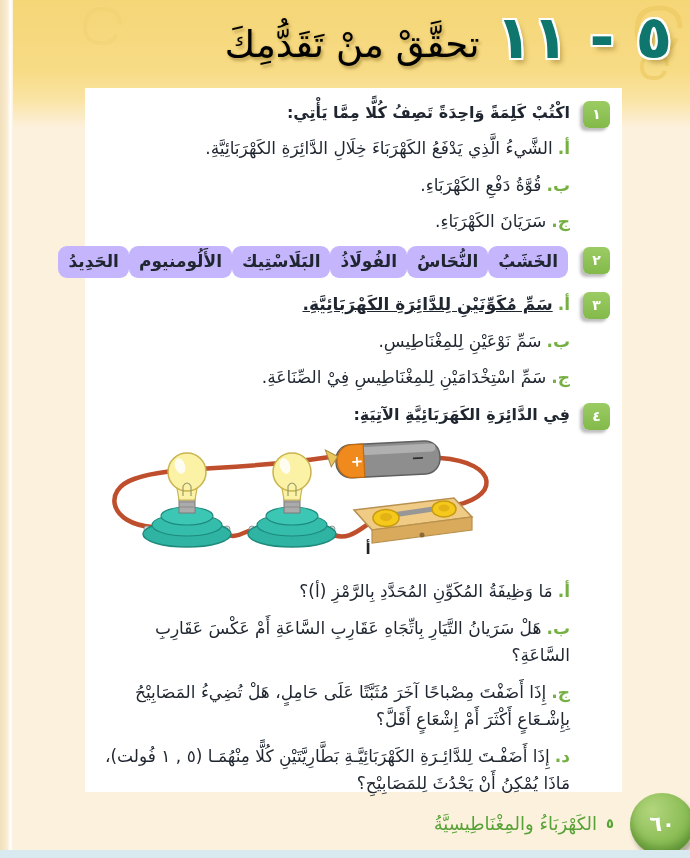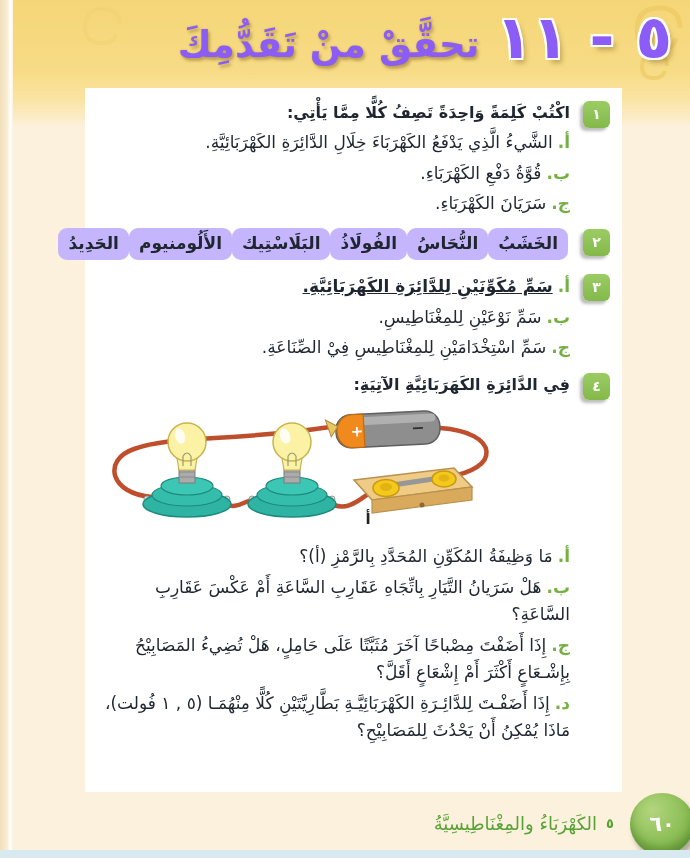"تحقَّقْ منْ تَقَدُّمِكَ" .title-text { color: #8b5cf6 -> #000000; font-weight: bold -> normal }
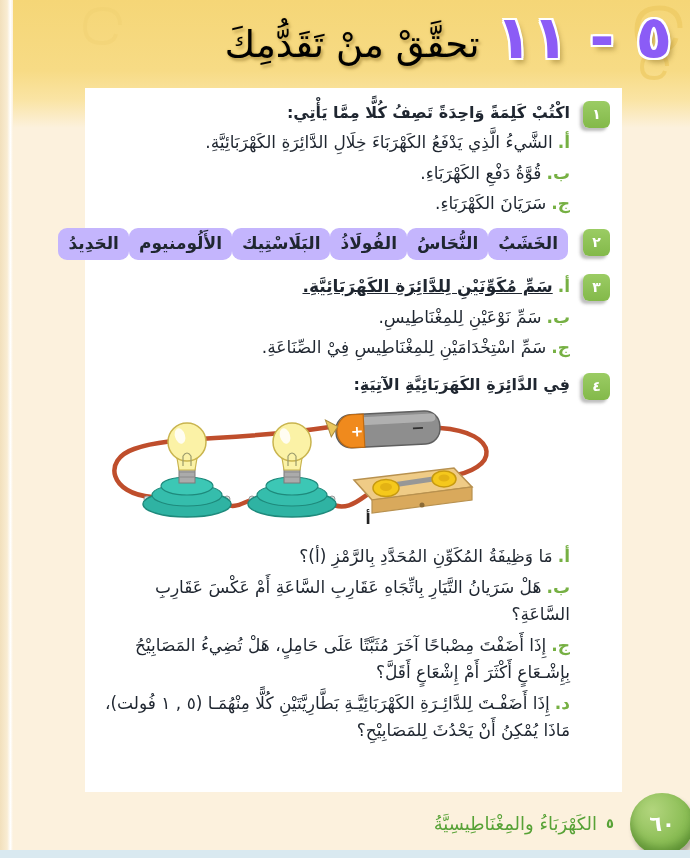"٥ - ١١" .lesson-num { color: #8b5cf6 -> #0f766e }
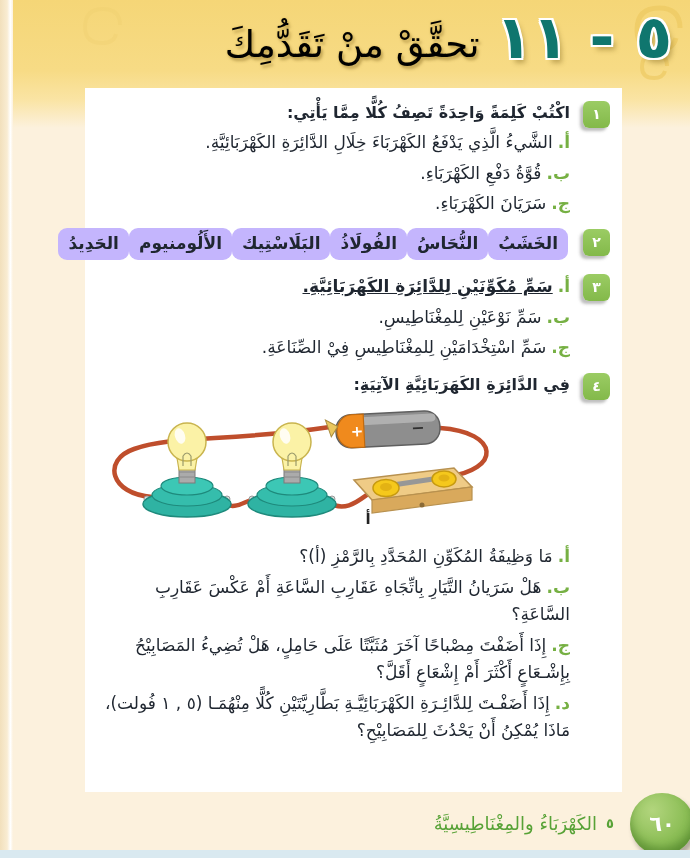"أ.الشَّيءُ الَّذِي يَدْفَعُ" .item { margin: 3px 0 -> 9px 0 }
